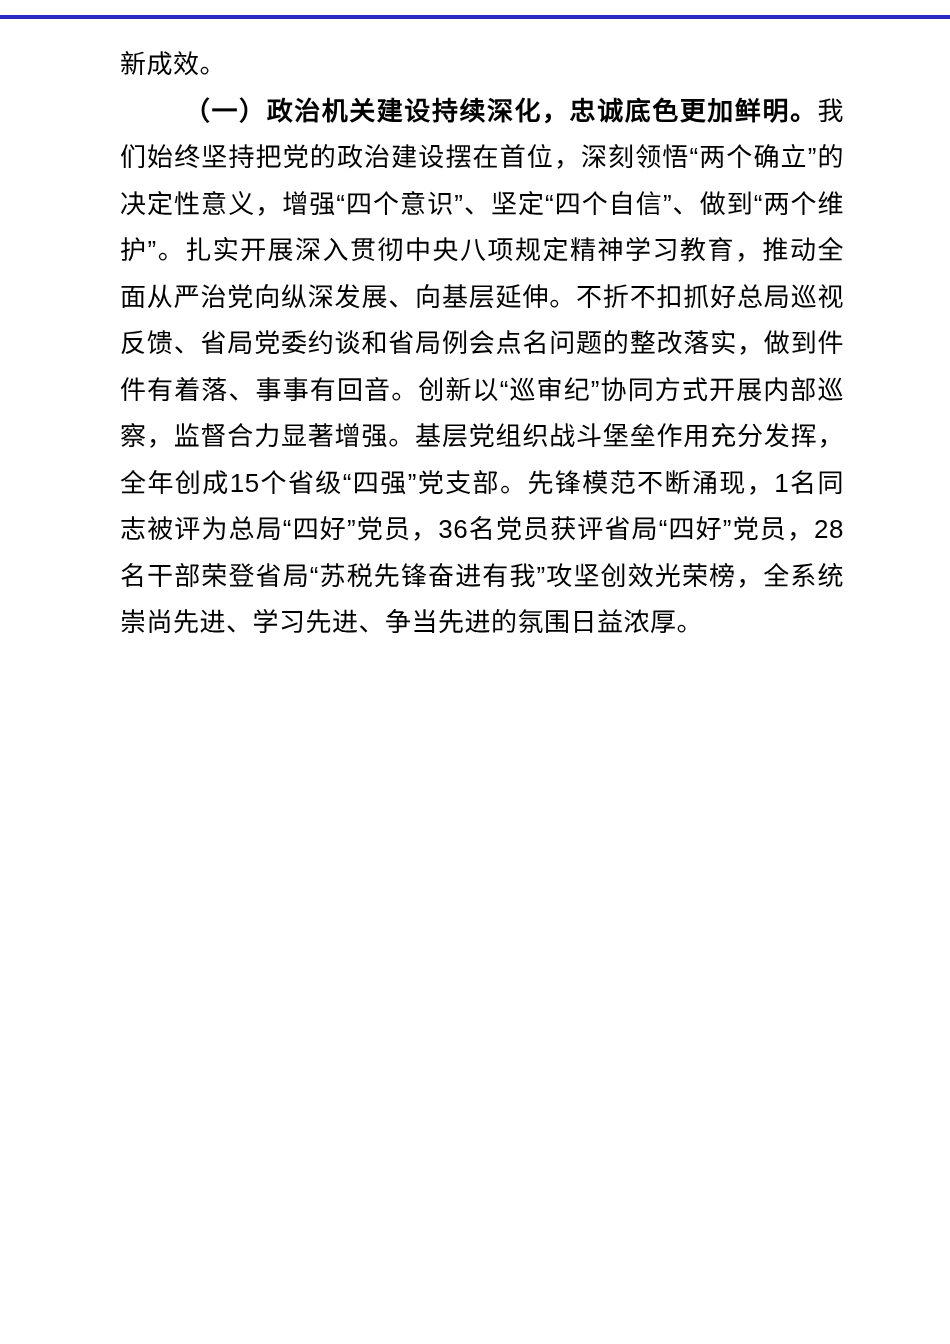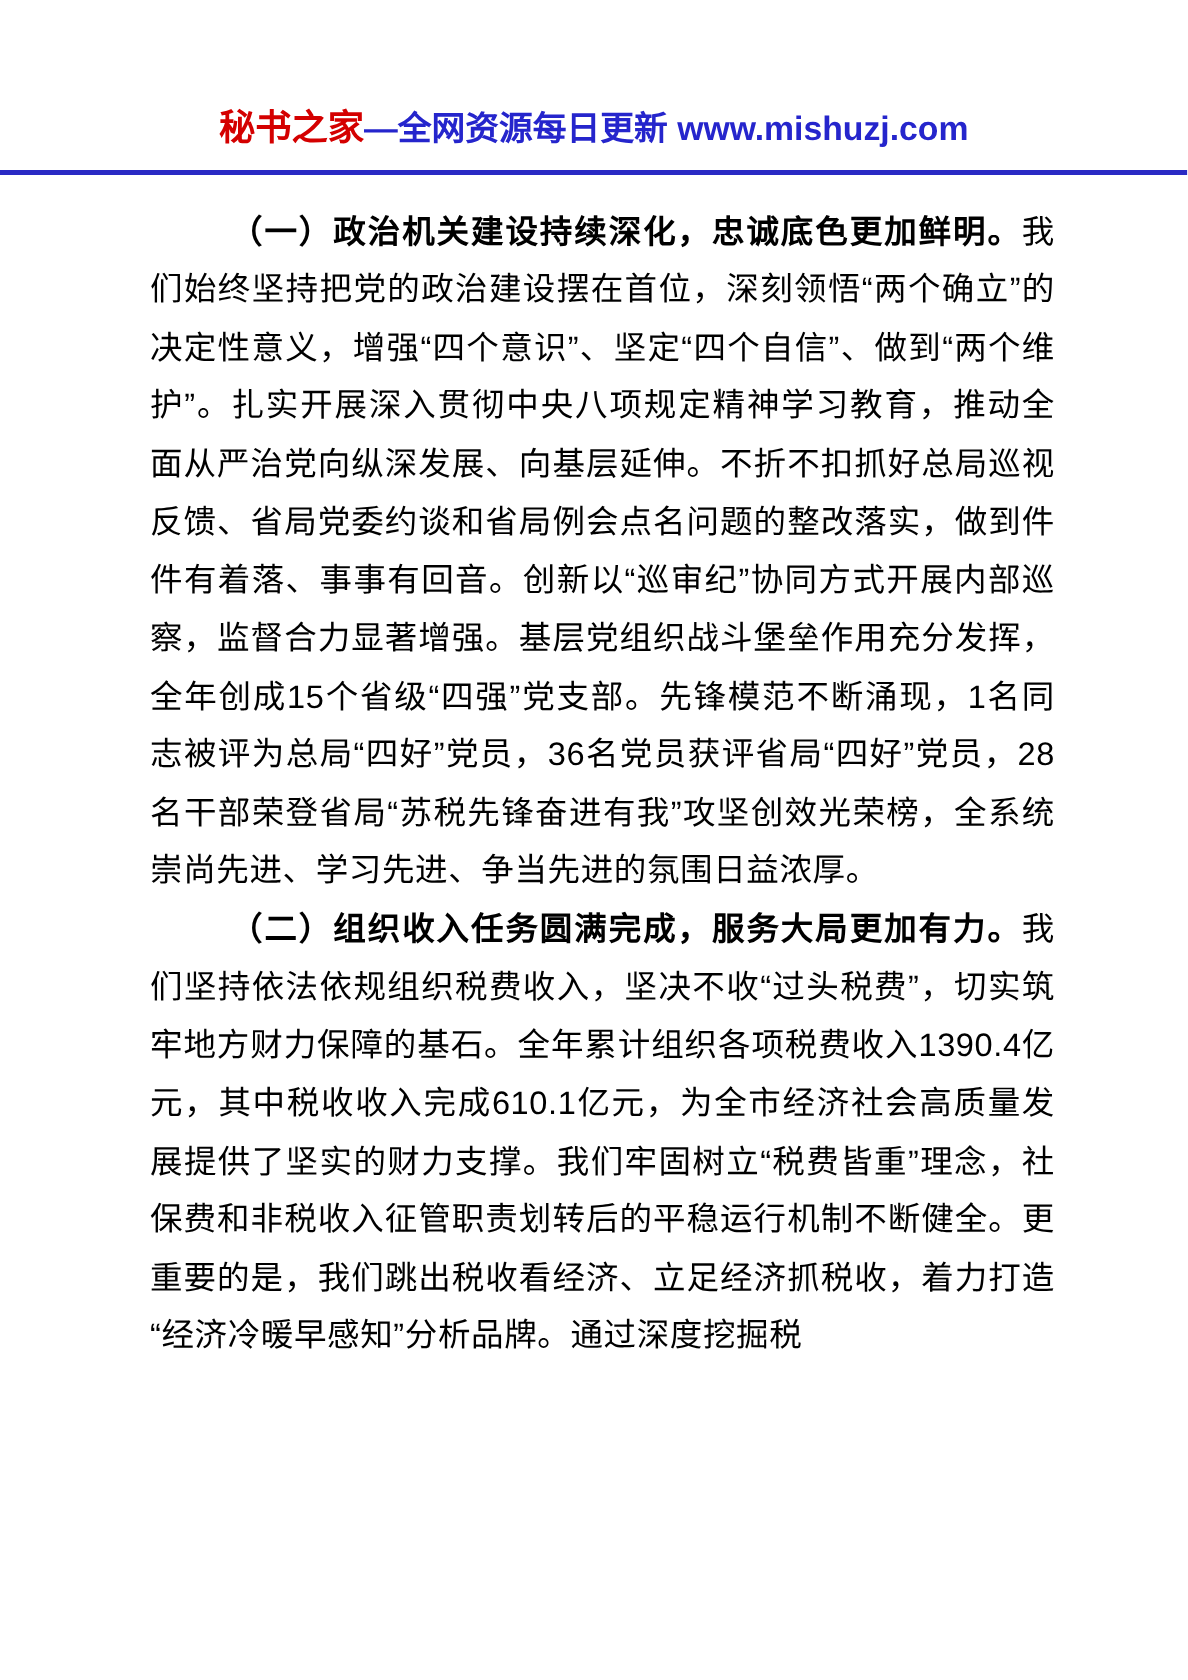"新成效。" p.para { html: none -> <p><span>新成效。</span></p> }
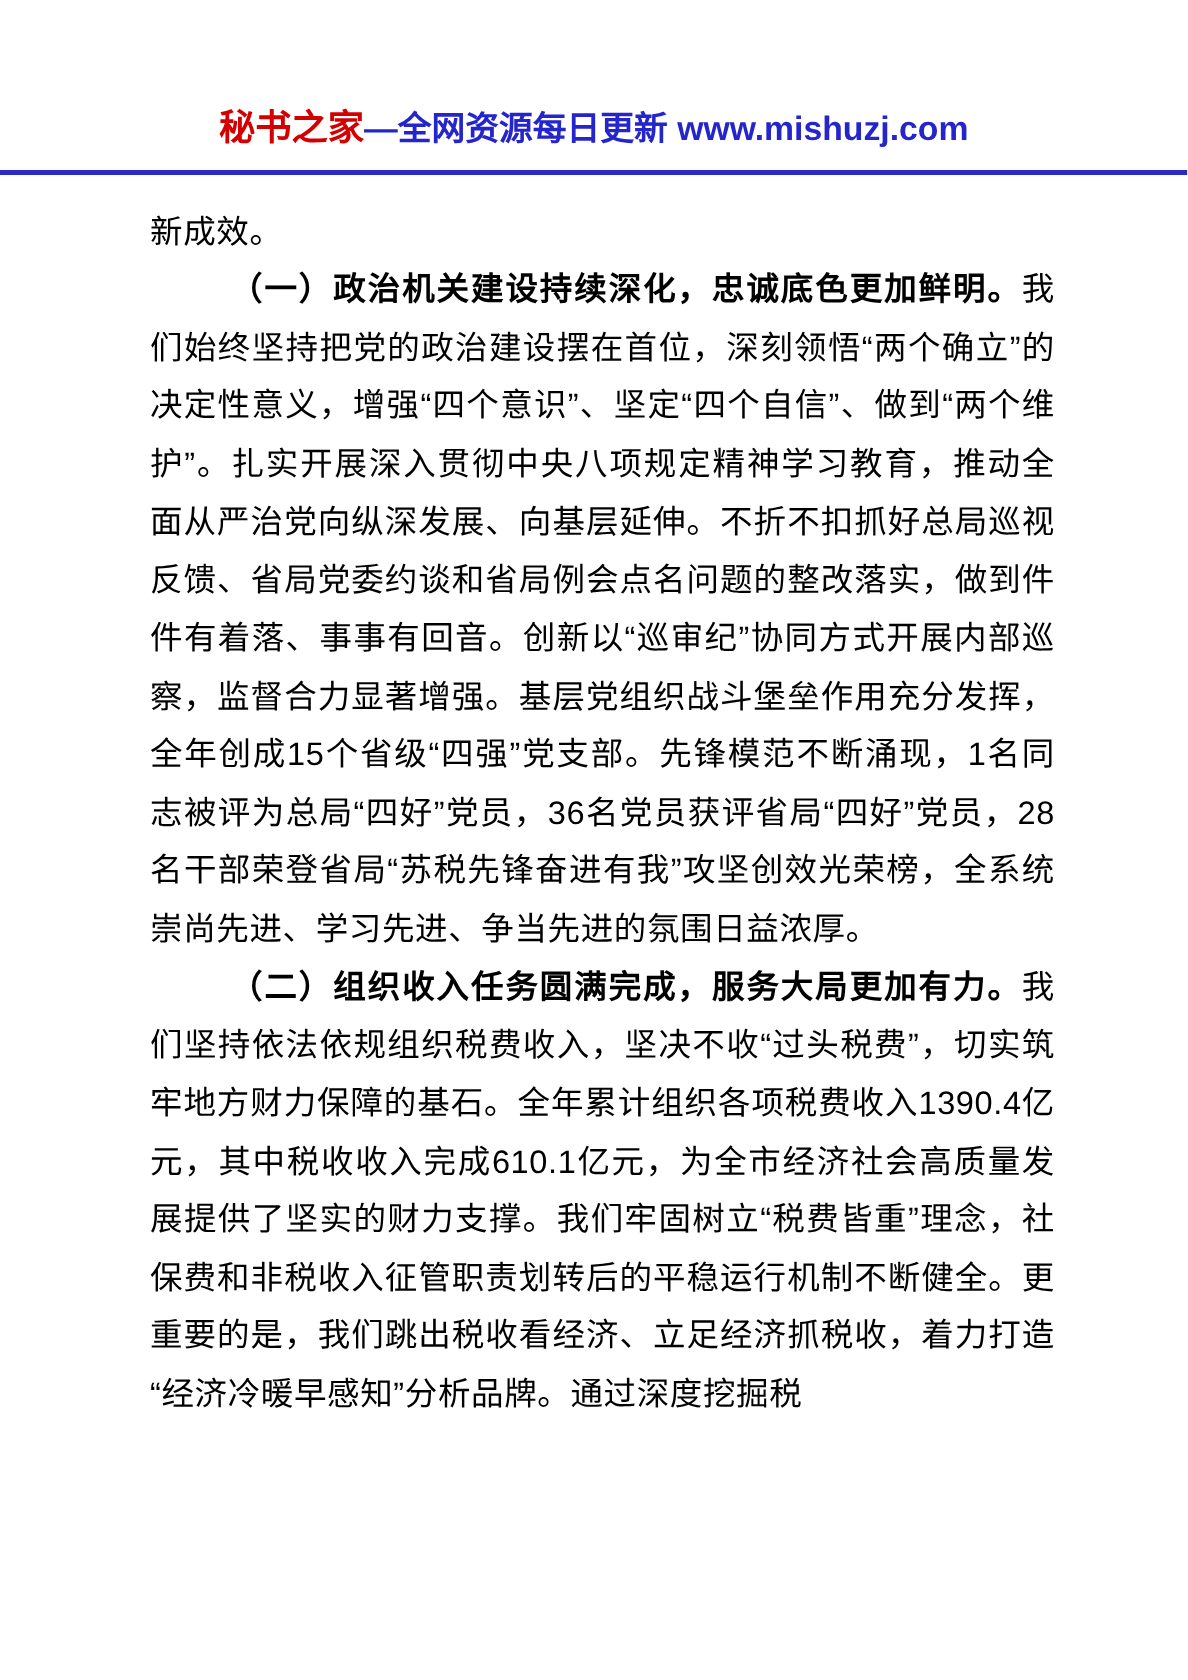"秘书之家—全网资源每日更新 www.mishuzj.com" header.site-header { html: <header> <span>秘书之家</span><span>—全网资源每日更新 </span><a>www.mishuzj.com</a> </header> -> none }
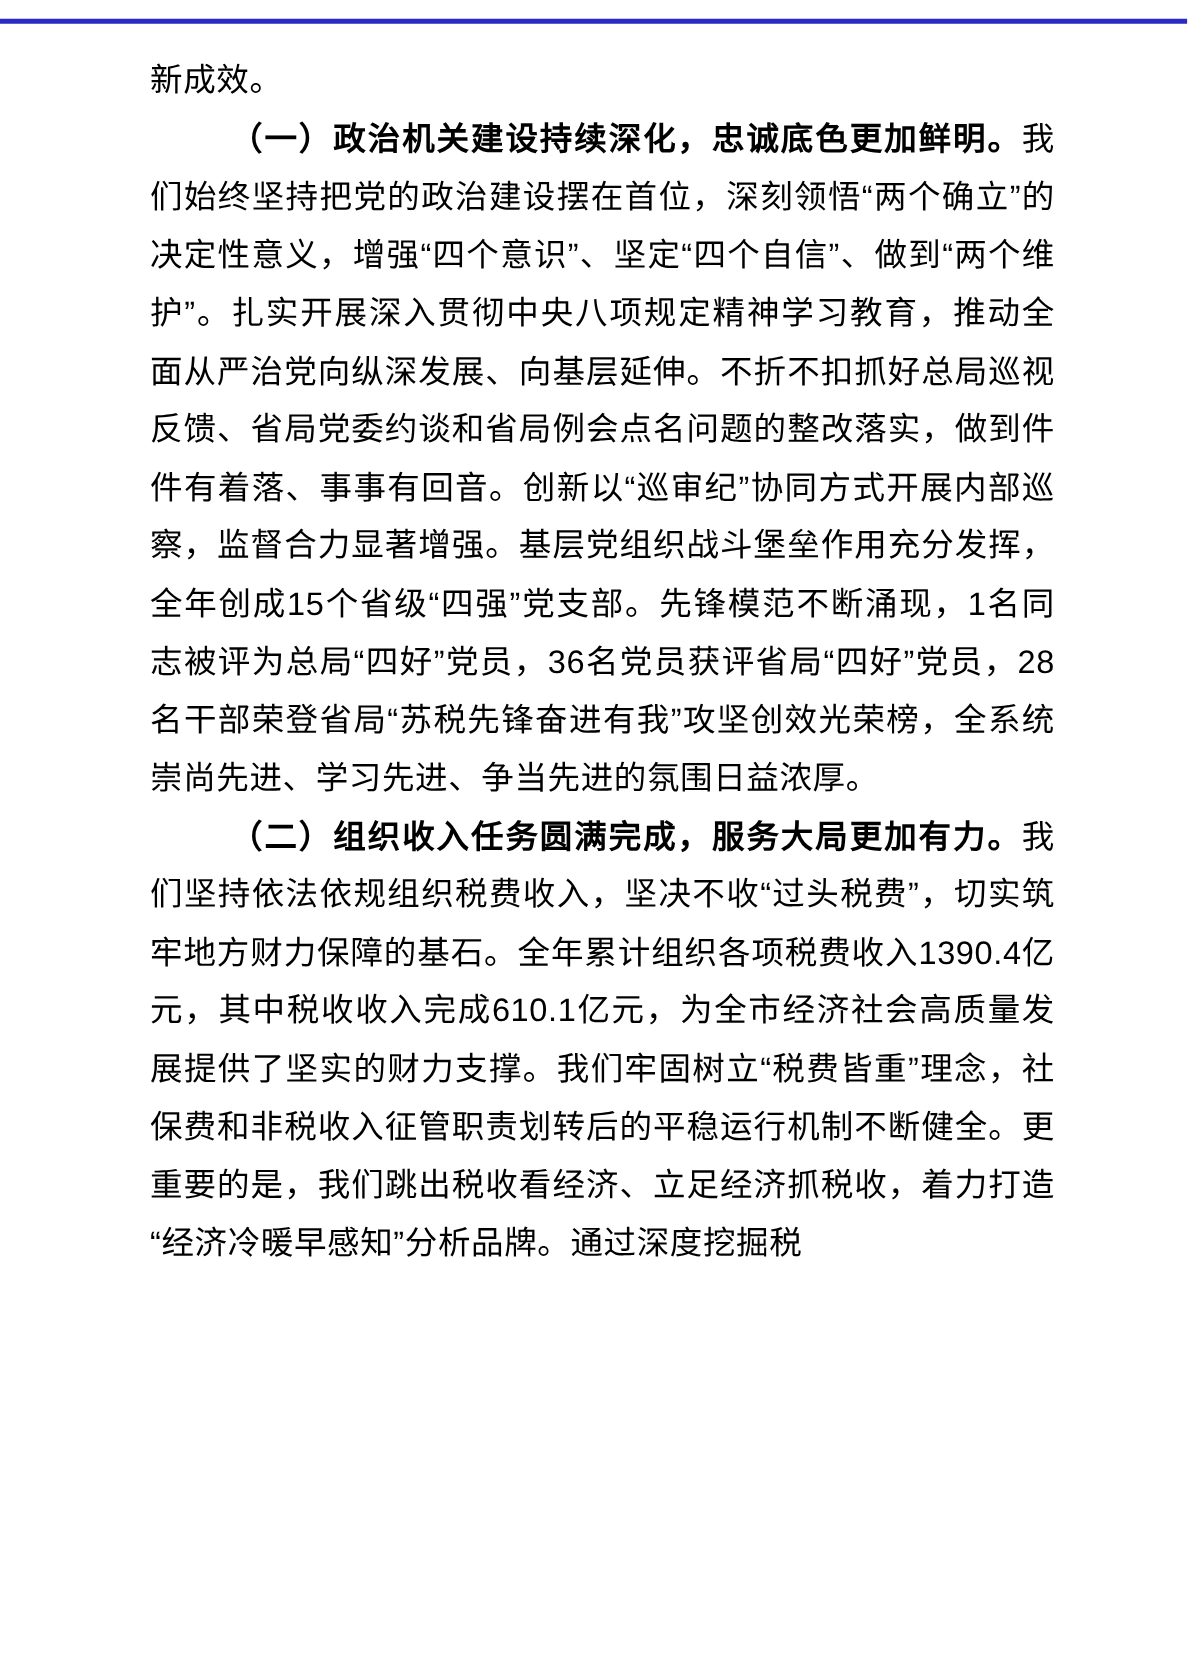"（二）组织收入任务圆满完成，服务大局更加有力。我们坚持依法依规组织税费收入，坚决" p.para { html: <p><span>（二）组织收入任务圆满完成，服务大局更加有力。</span><span>我们坚持依法依规组织税费收入，坚决不收“过头税费”，切实筑牢地方财力保障的基石。全年累计组织各项税费收入1390.4亿元，其中税收收入完成610.1亿元，为全市经济社会高质量发展提供了坚实的财力支撑。我们牢固树立“税费皆重”理念，社保费和非税收入征管职责划转后的平稳运行机制不断健全。更重要的是，我们跳出税收看经济、立足经济抓税收，着力打造“经济冷暖早感知”分析品牌。通过深度挖掘税</span></p> -> none }
